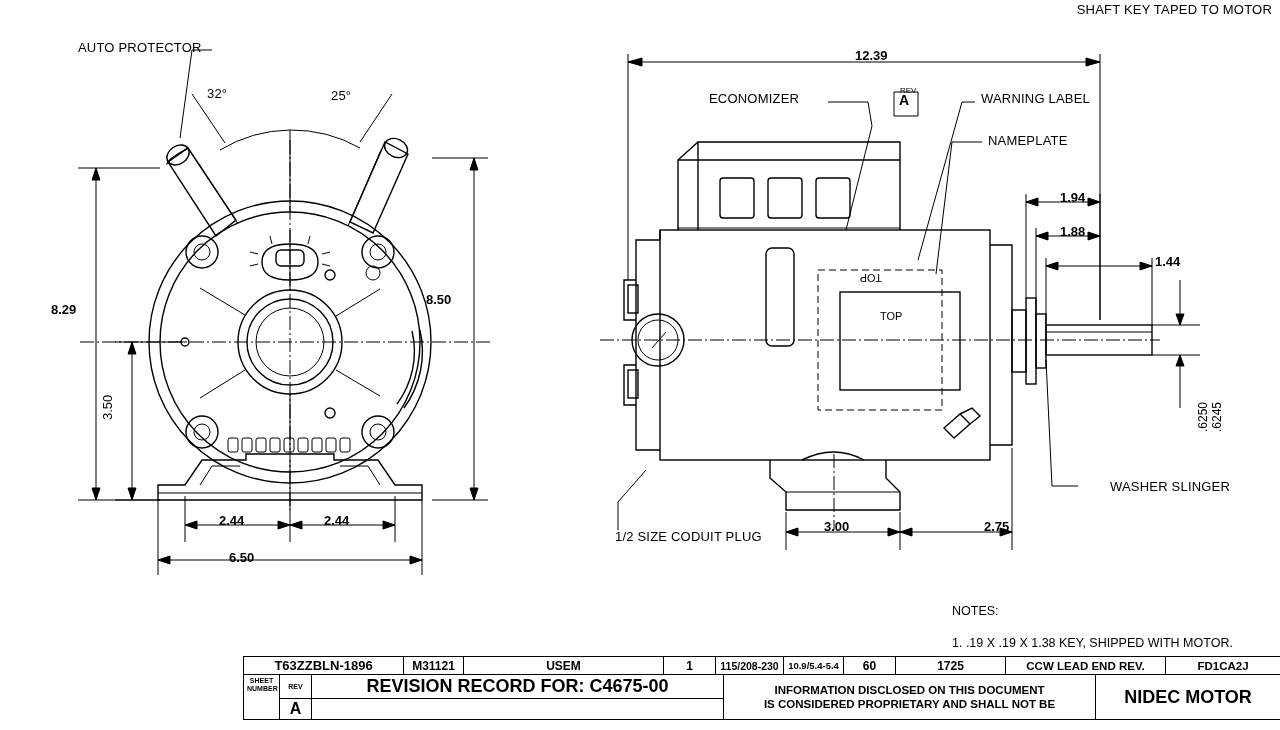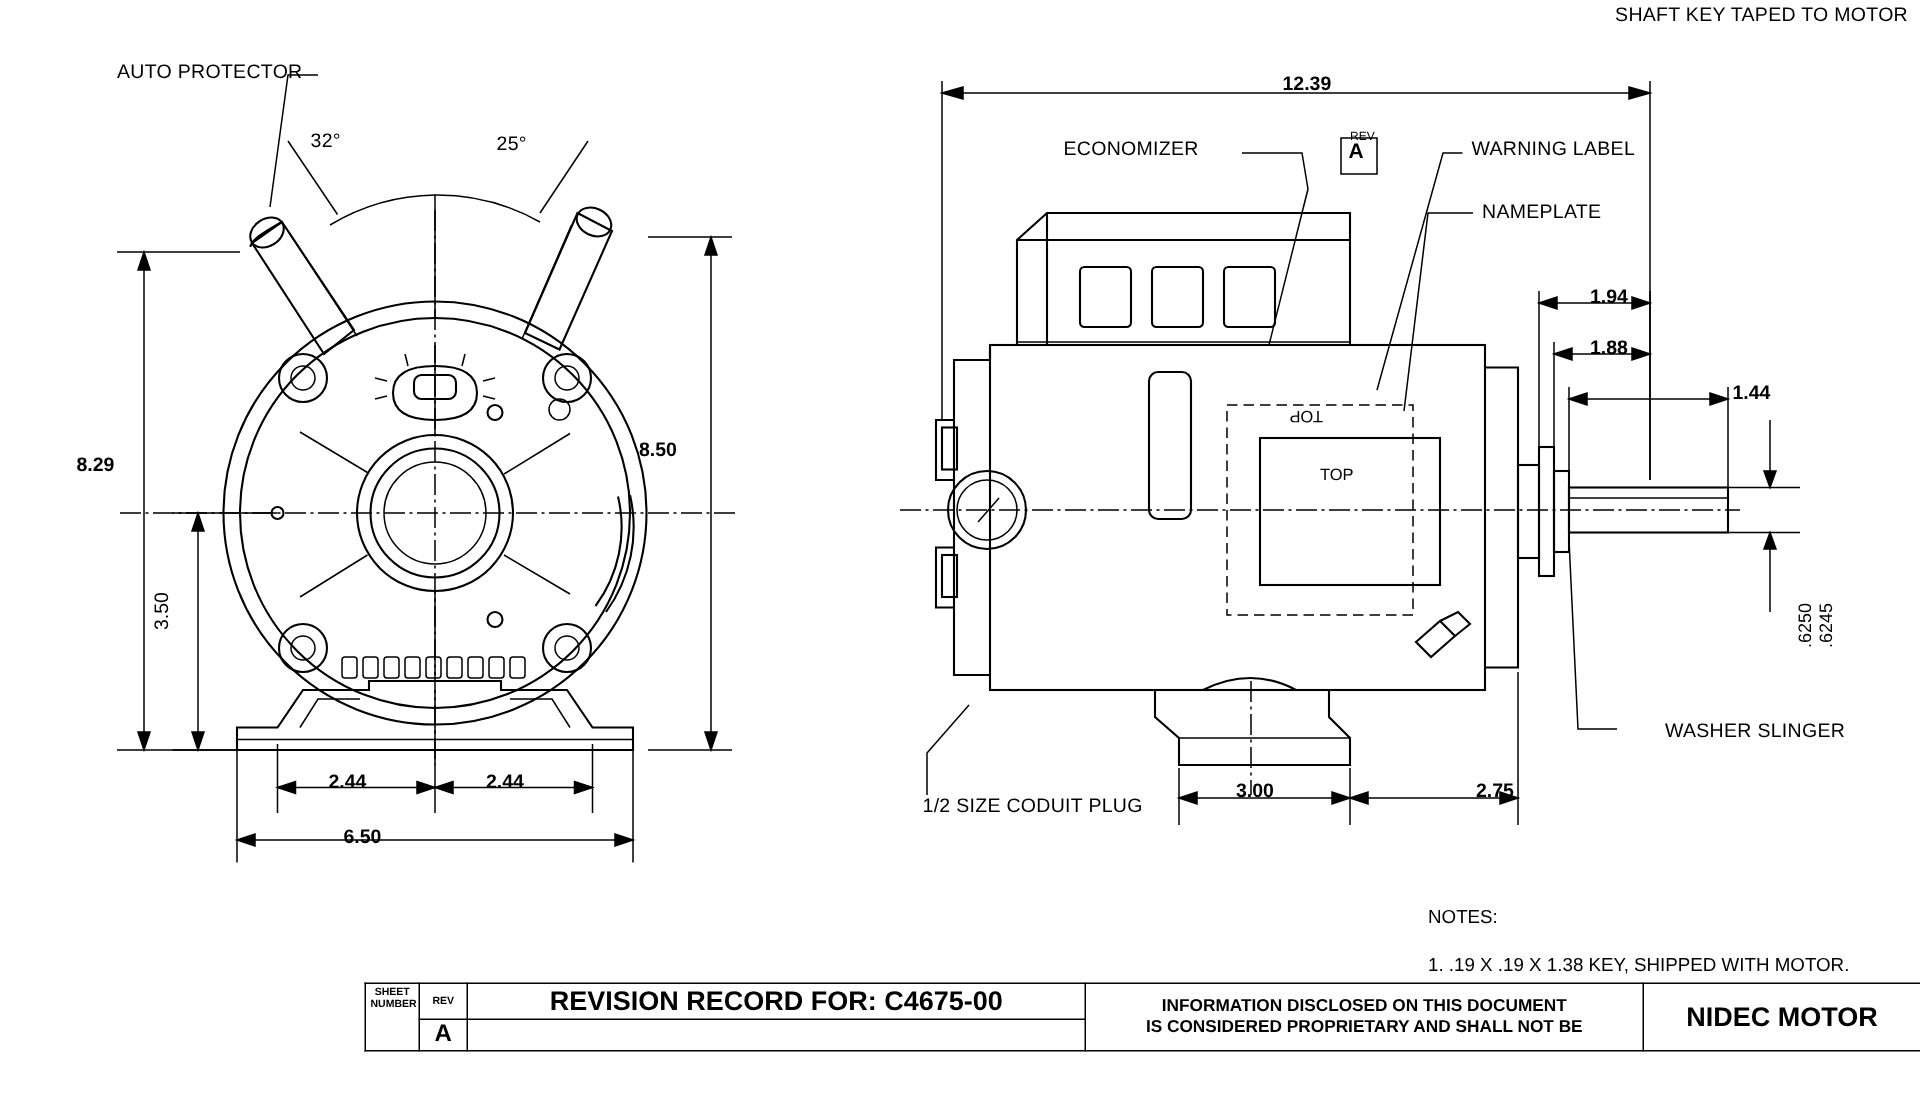"T63ZZBLN-1896" tr { html: none -> <tr> <td>T63ZZBLN-1896</td> <td>M31121</td> <td>USEM</td> <td>1</td> <td>115/208-230</td> <td>10.9/5.4-5.4</td> <td>60</td> <td>1725</td> <td>CCW LEAD END REV.</td> <td>FD1CA2J</td> </tr> }
